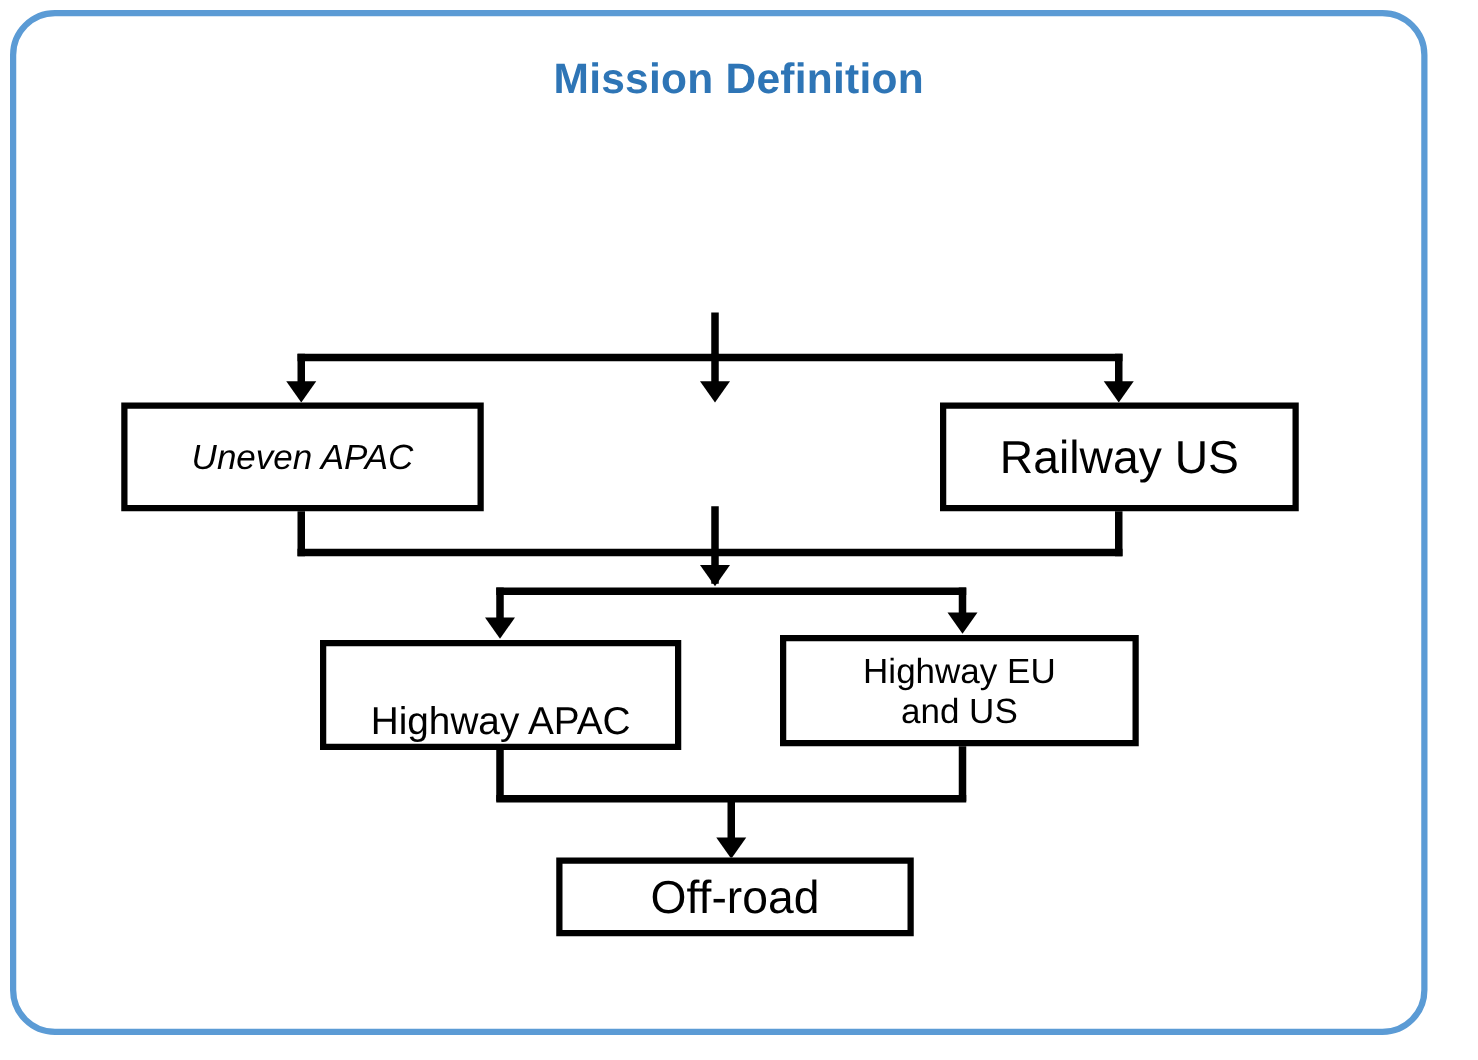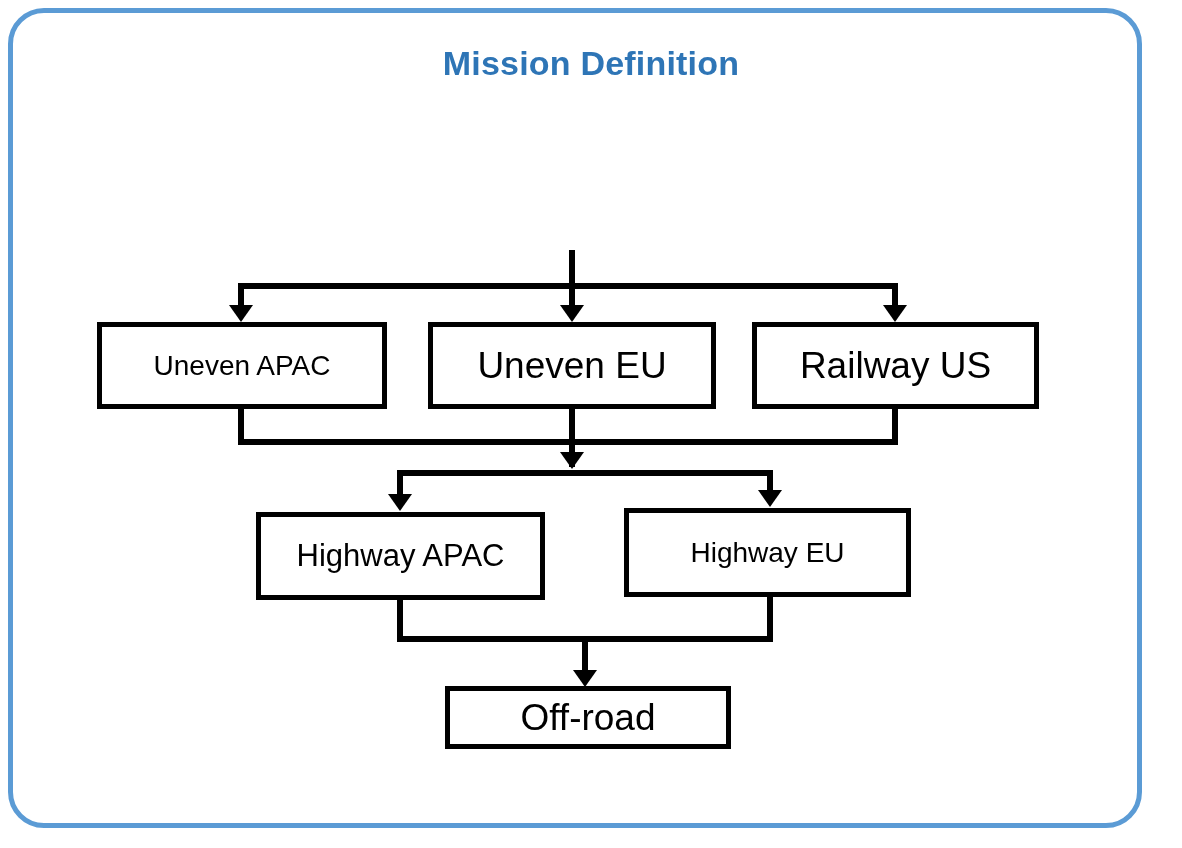"Uneven APAC" .node-apac { font-style: none -> italic }
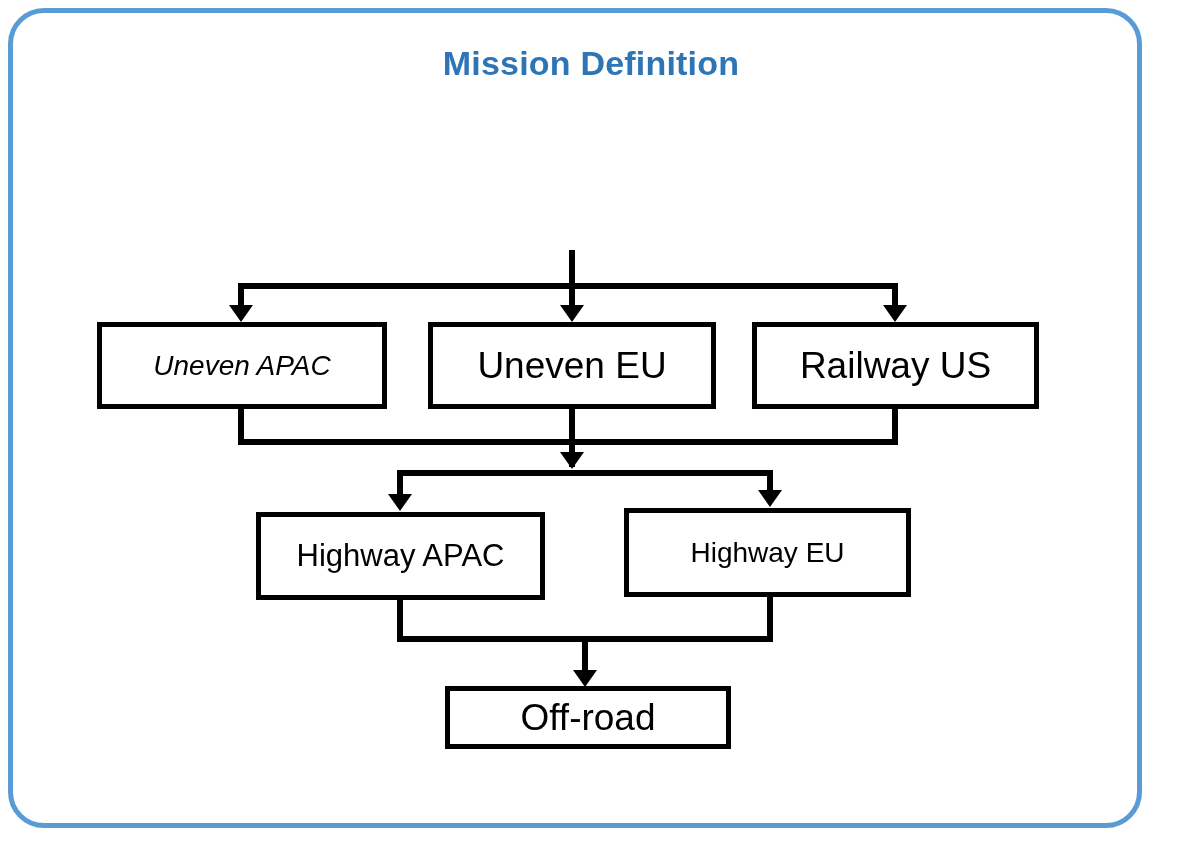"Uneven EU" div.node { html: <div> <span>Uneven EU</span> </div> -> none }
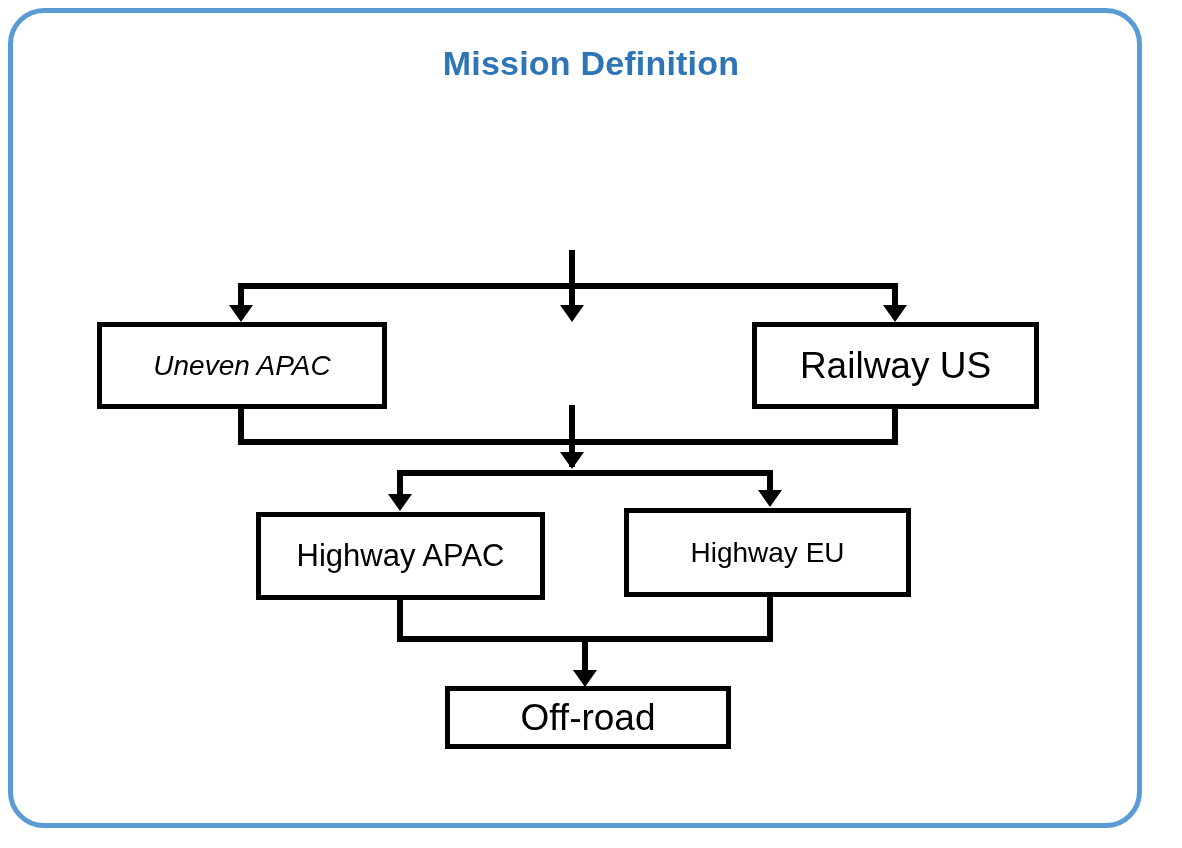"Highway APAC" .node-hwy-apac { align-items: none -> flex-end }
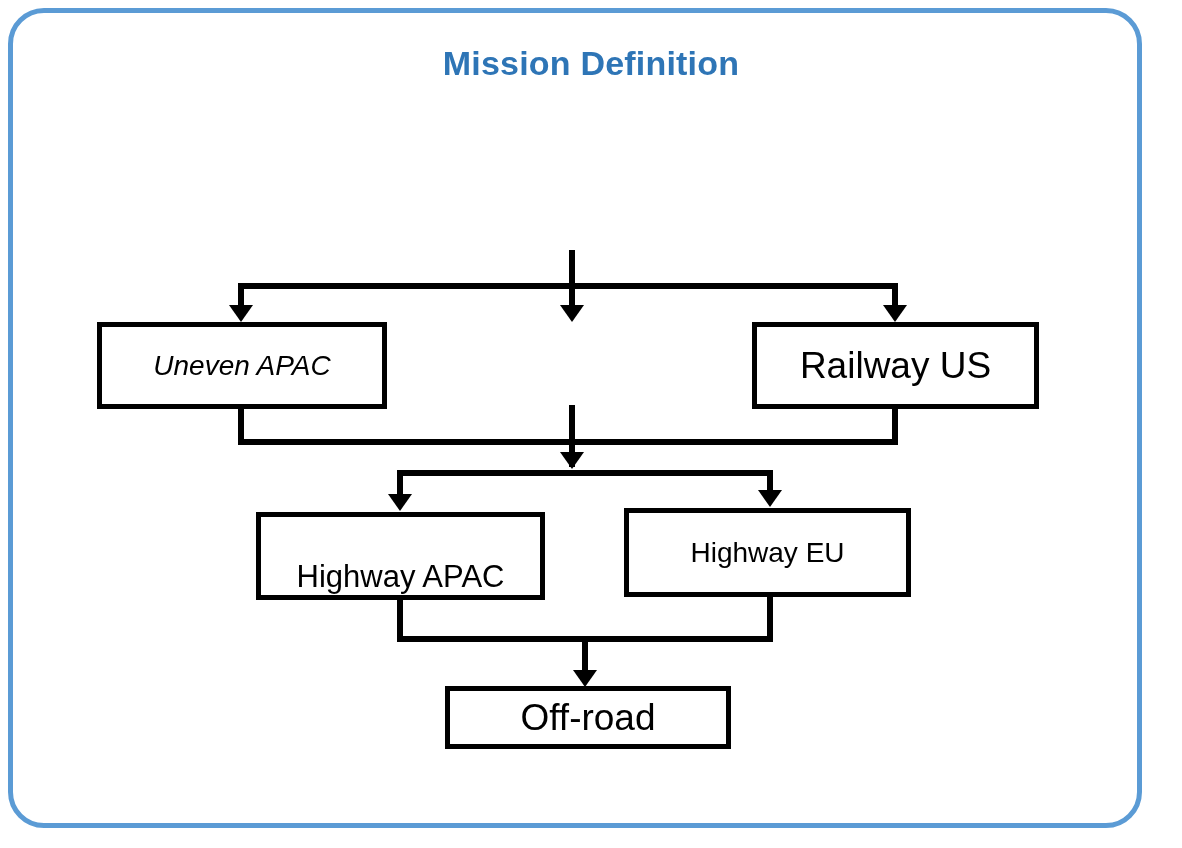"and US" div { html: none -> <div>and US</div> }
